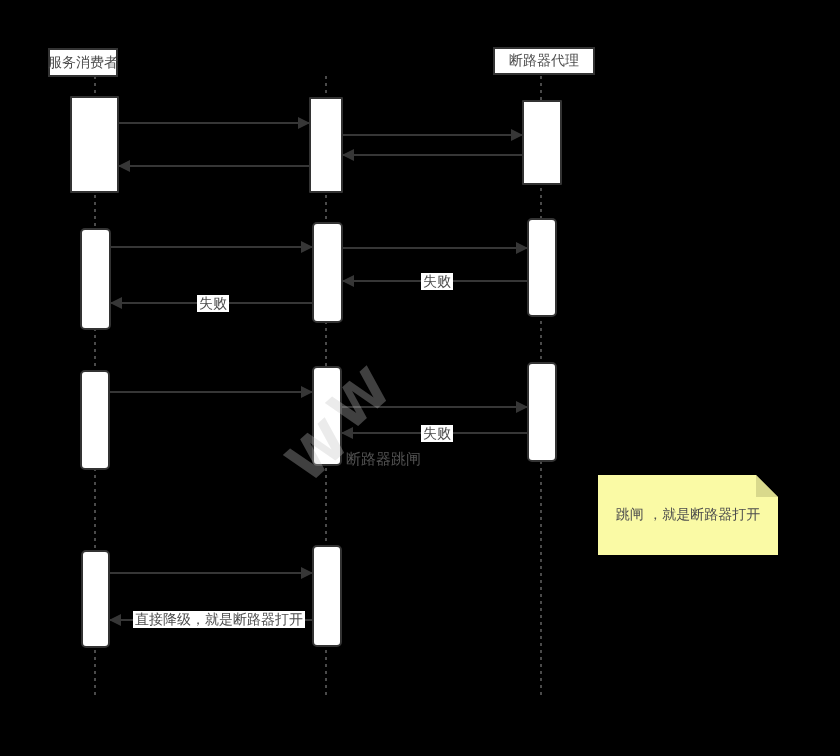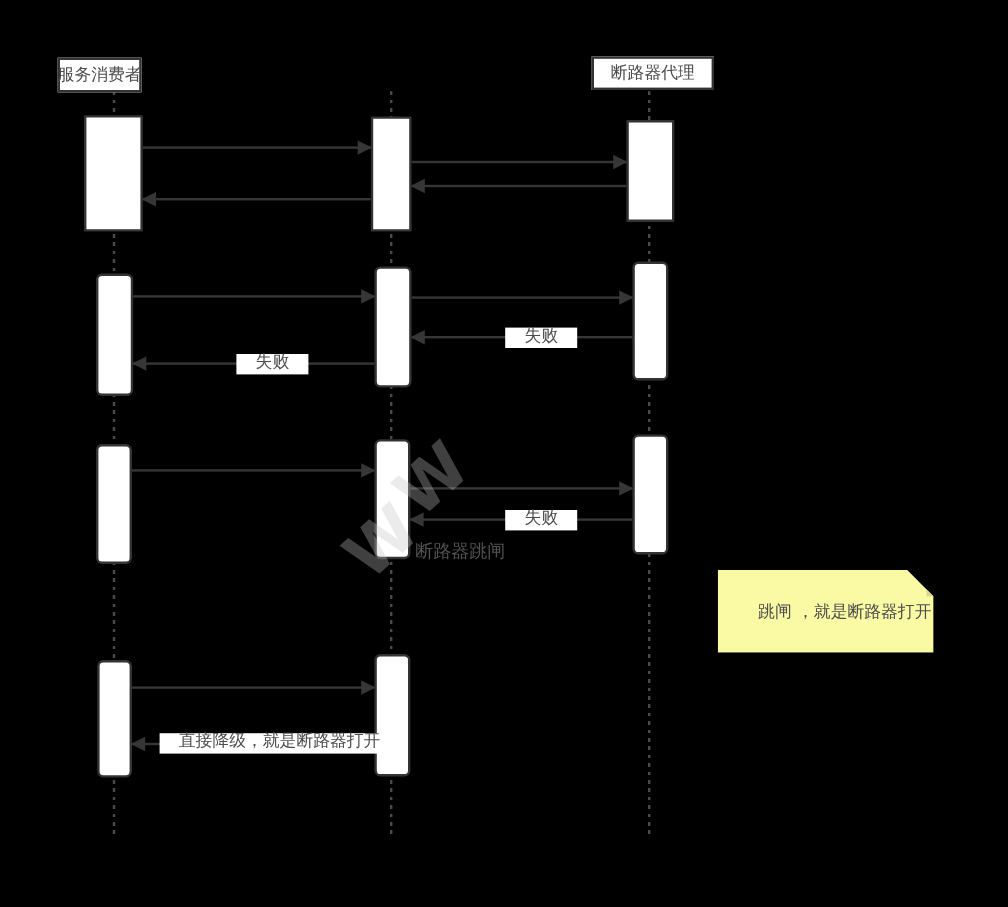"失败" .msg-label { font-family: Liberation Mono, monospace -> none; padding: 0 16px -> 0 2px }
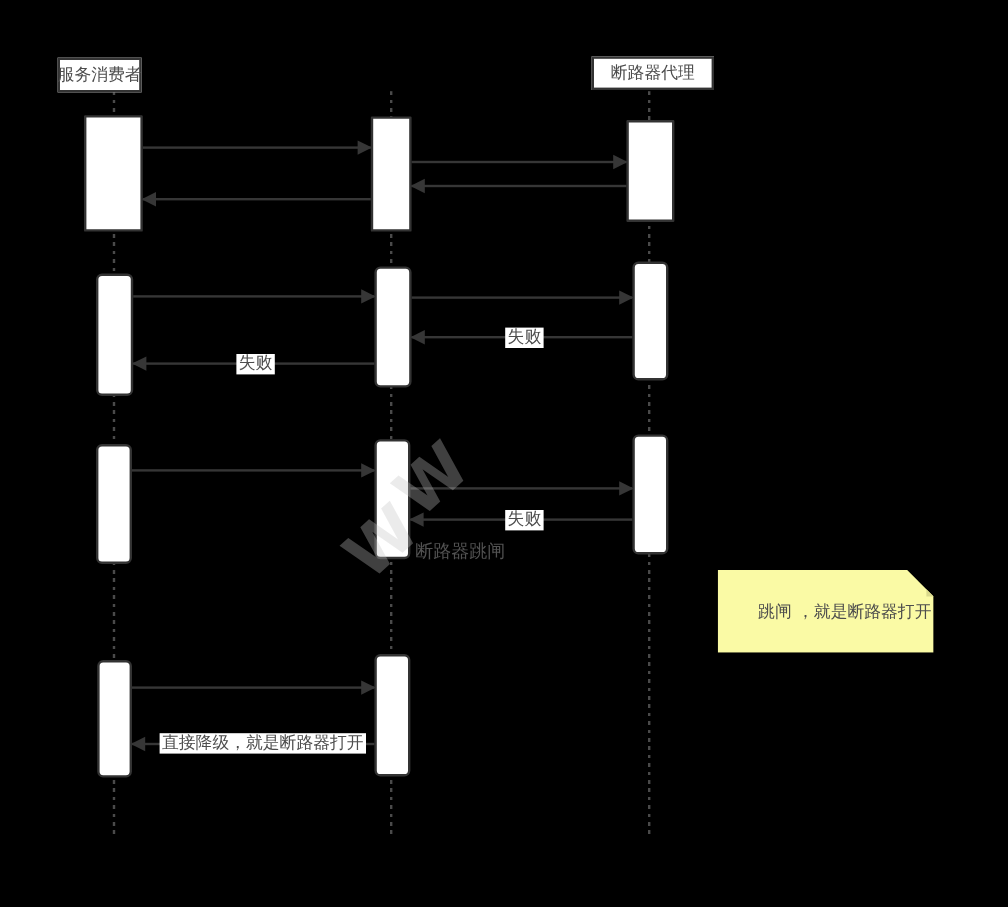"跳闸 ，就是断路器打开" .note { height: 69px -> 80px; padding-left: 16px -> none }
